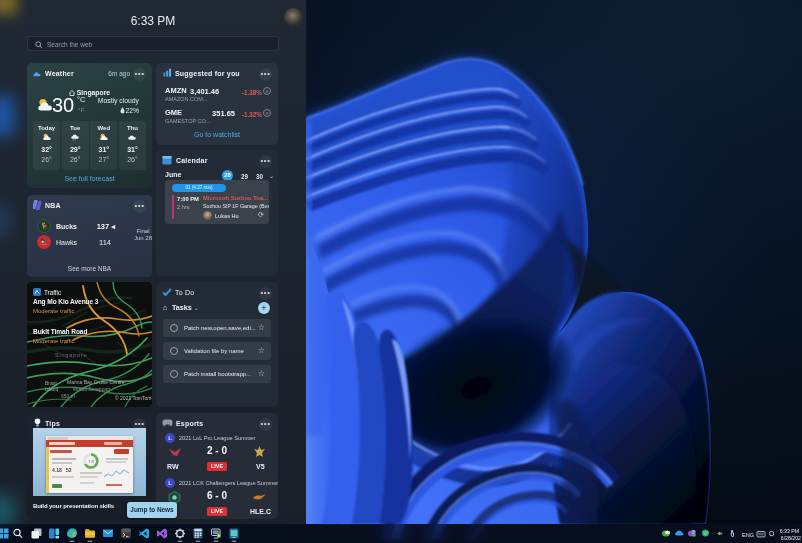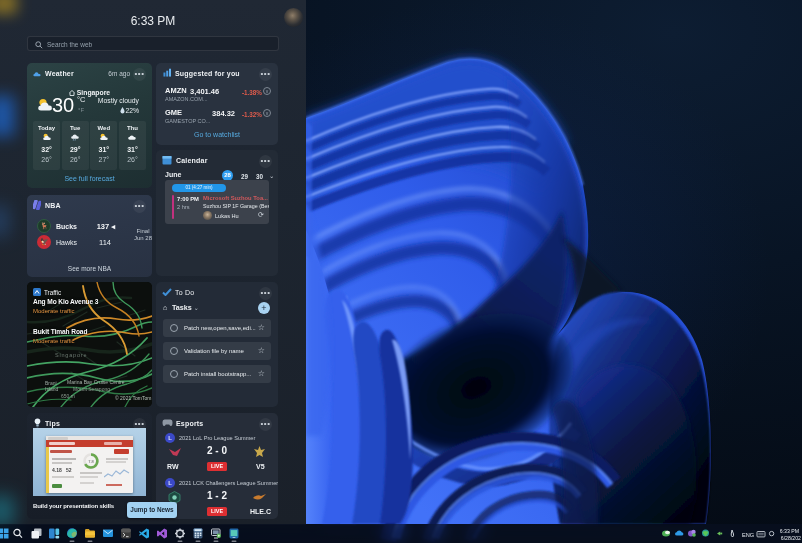"384.32" div.abs { text: 384.32 -> 351.65 }
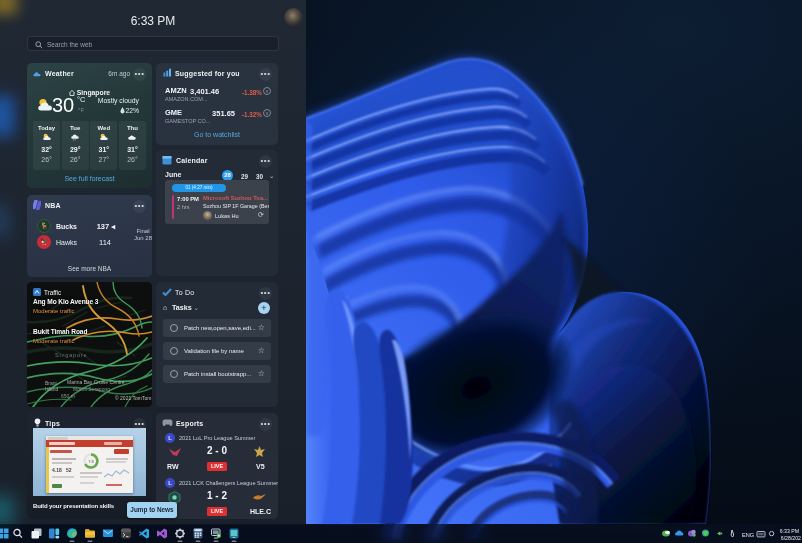"1 - 2" div.abs { text: 1 - 2 -> 6 - 0 }
